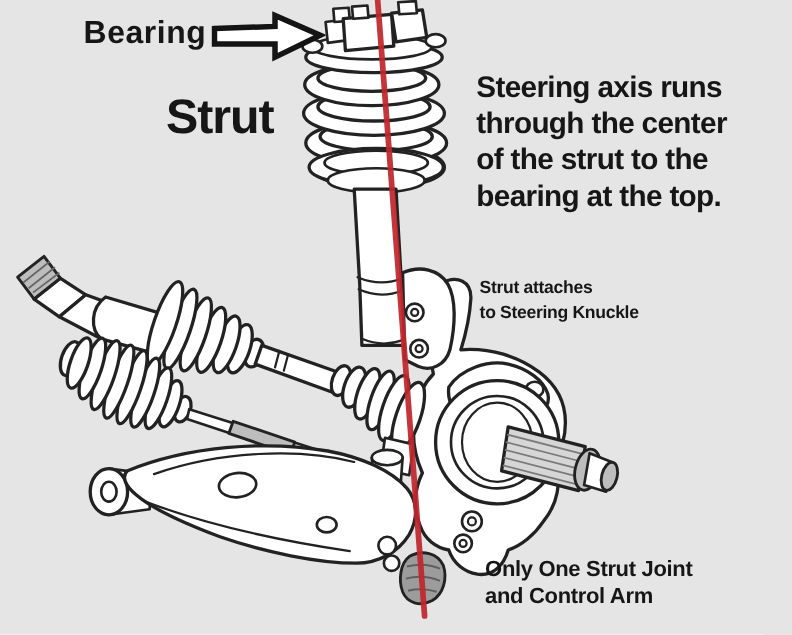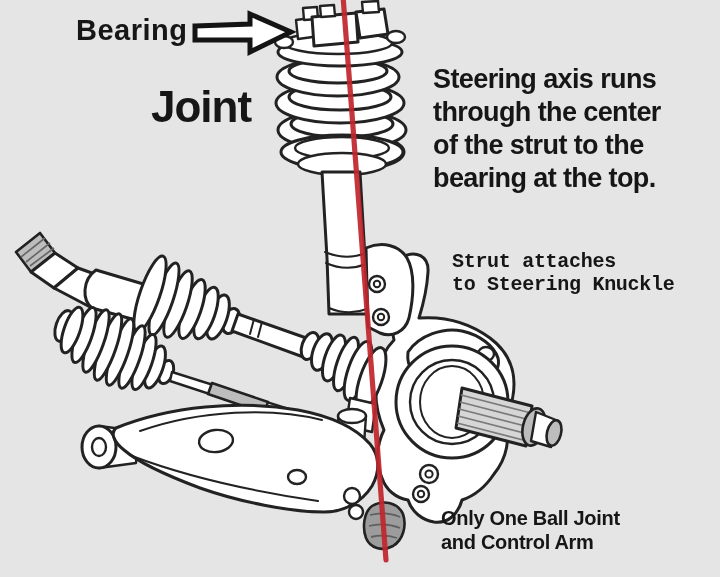"Joint" div.lbl { text: Joint -> Strut }
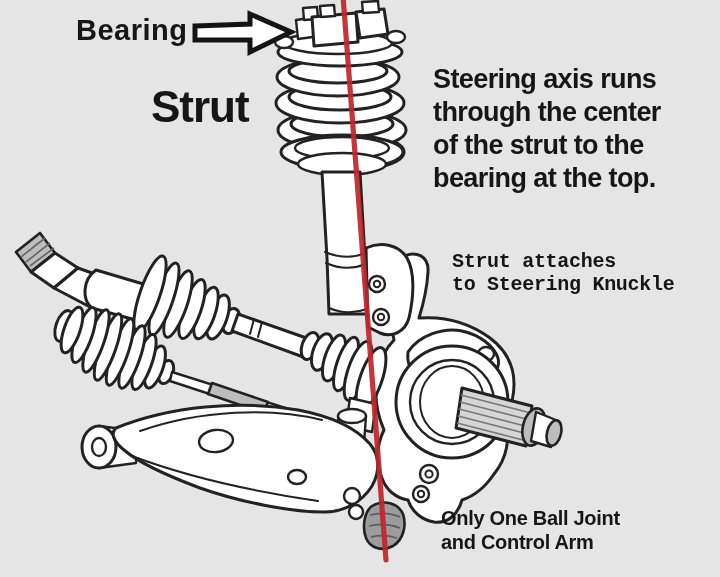"Strut attaches" .lbl-knuckle { font-family: Liberation Mono, monospace -> none; font-size: 20px -> 16px; left: 452px -> 436px }
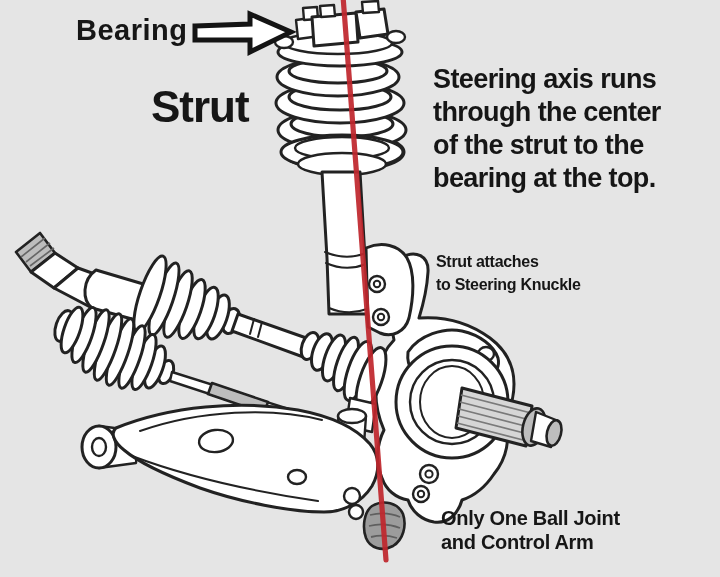"Only One Ball Joint" div.lbl { text: Ball -> Strut }
